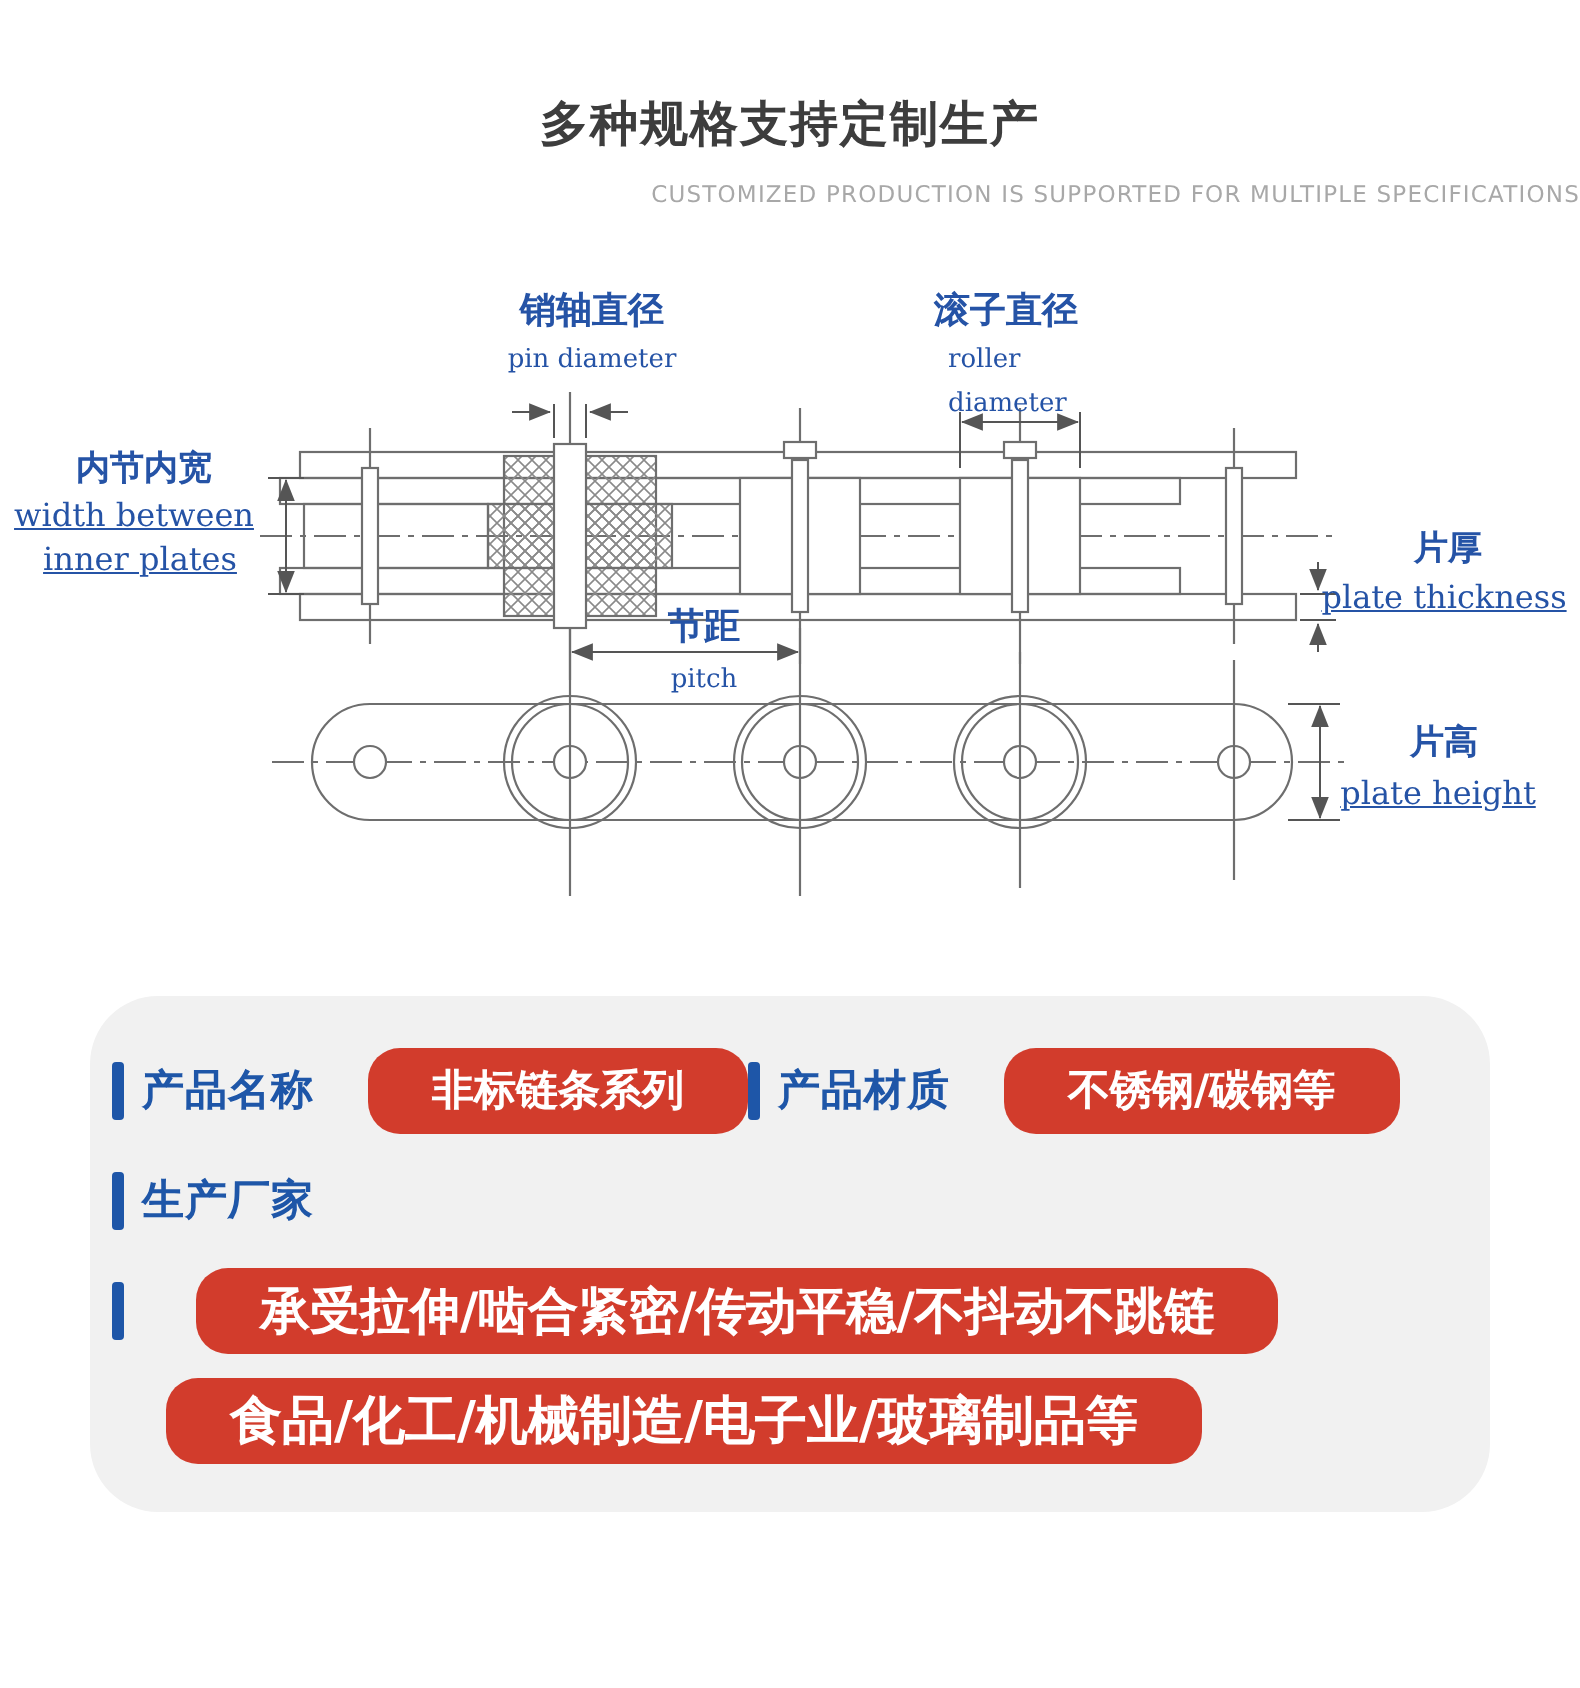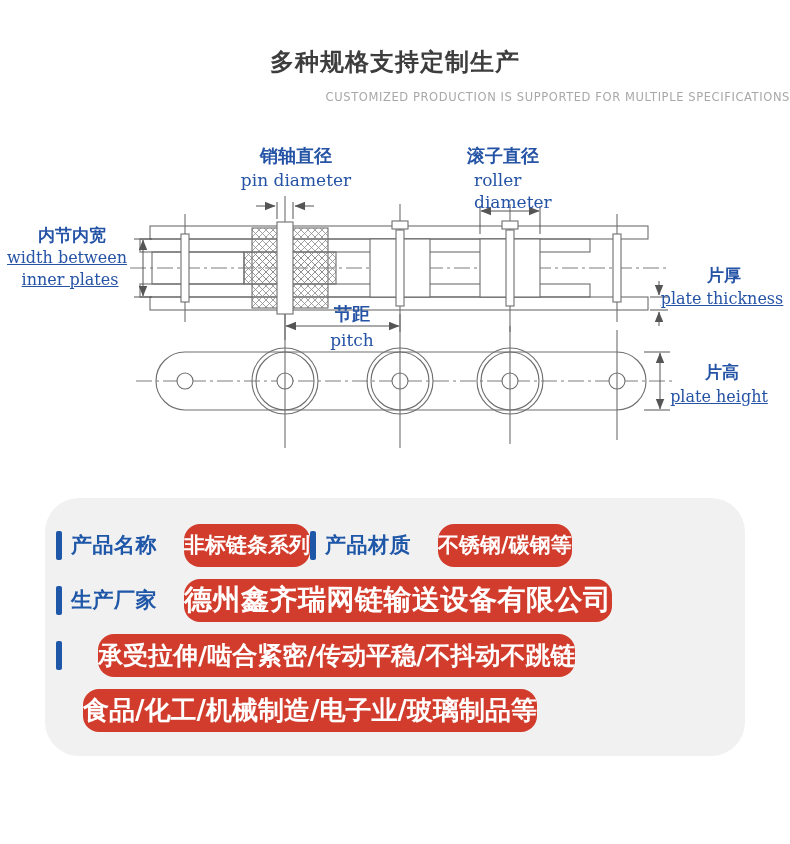"pin diameter" .dl-en { font-size: 17px -> 13px }
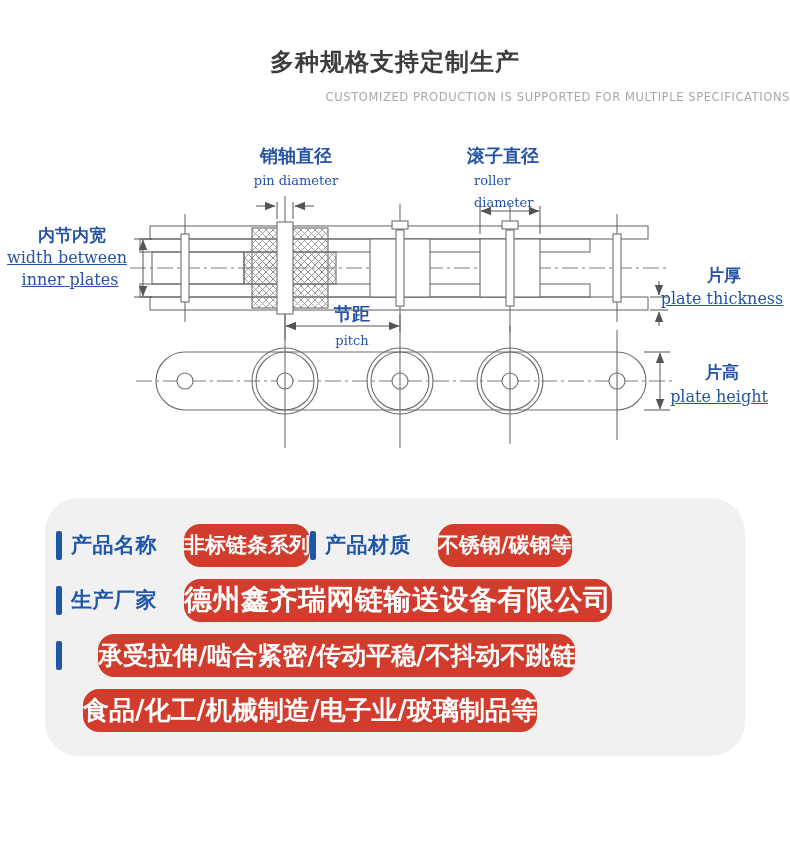"非标链条系列" .pill { padding: 0 0 -> 0 32px }
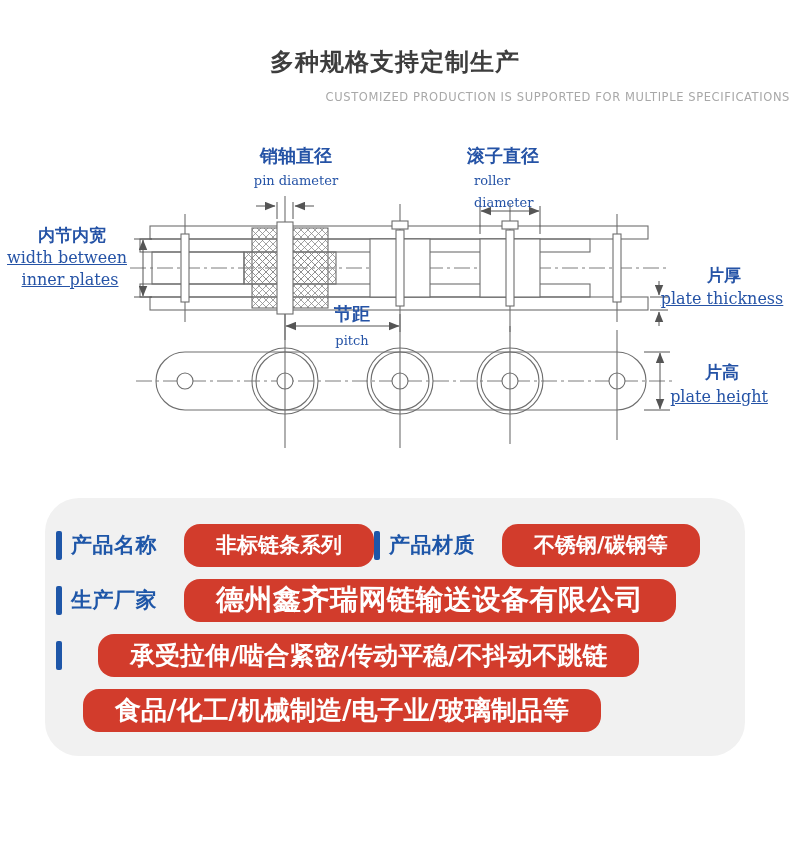"德州鑫齐瑞网链输送设备有限公司" div.pill { html: <div>德州鑫齐瑞网链输送设备有限公司</div> -> none }
